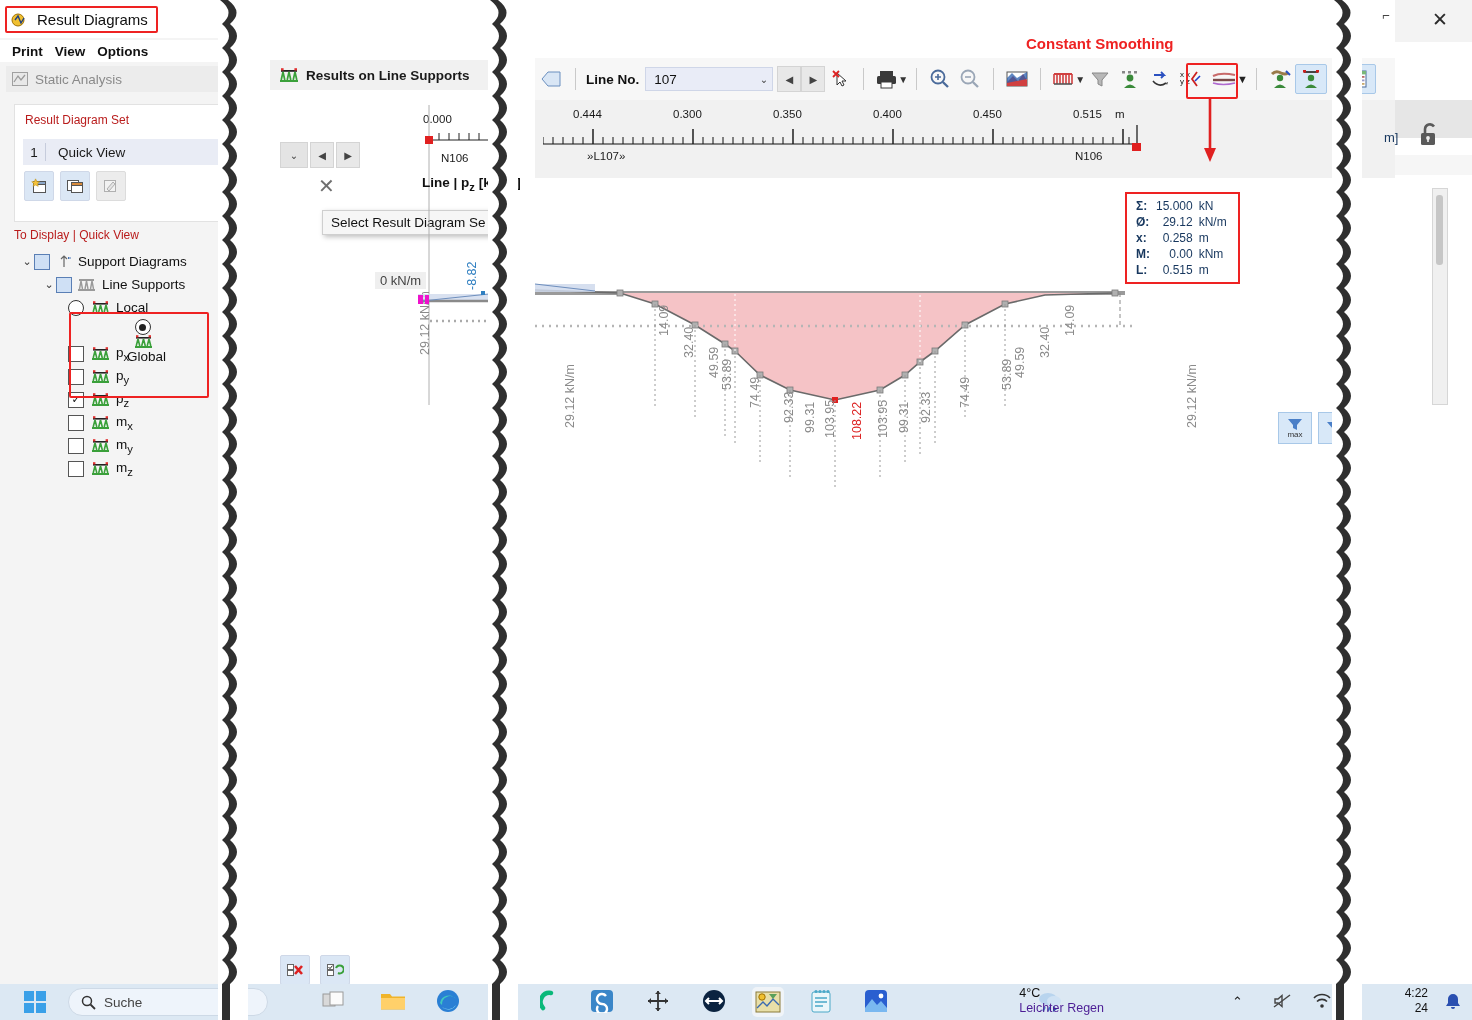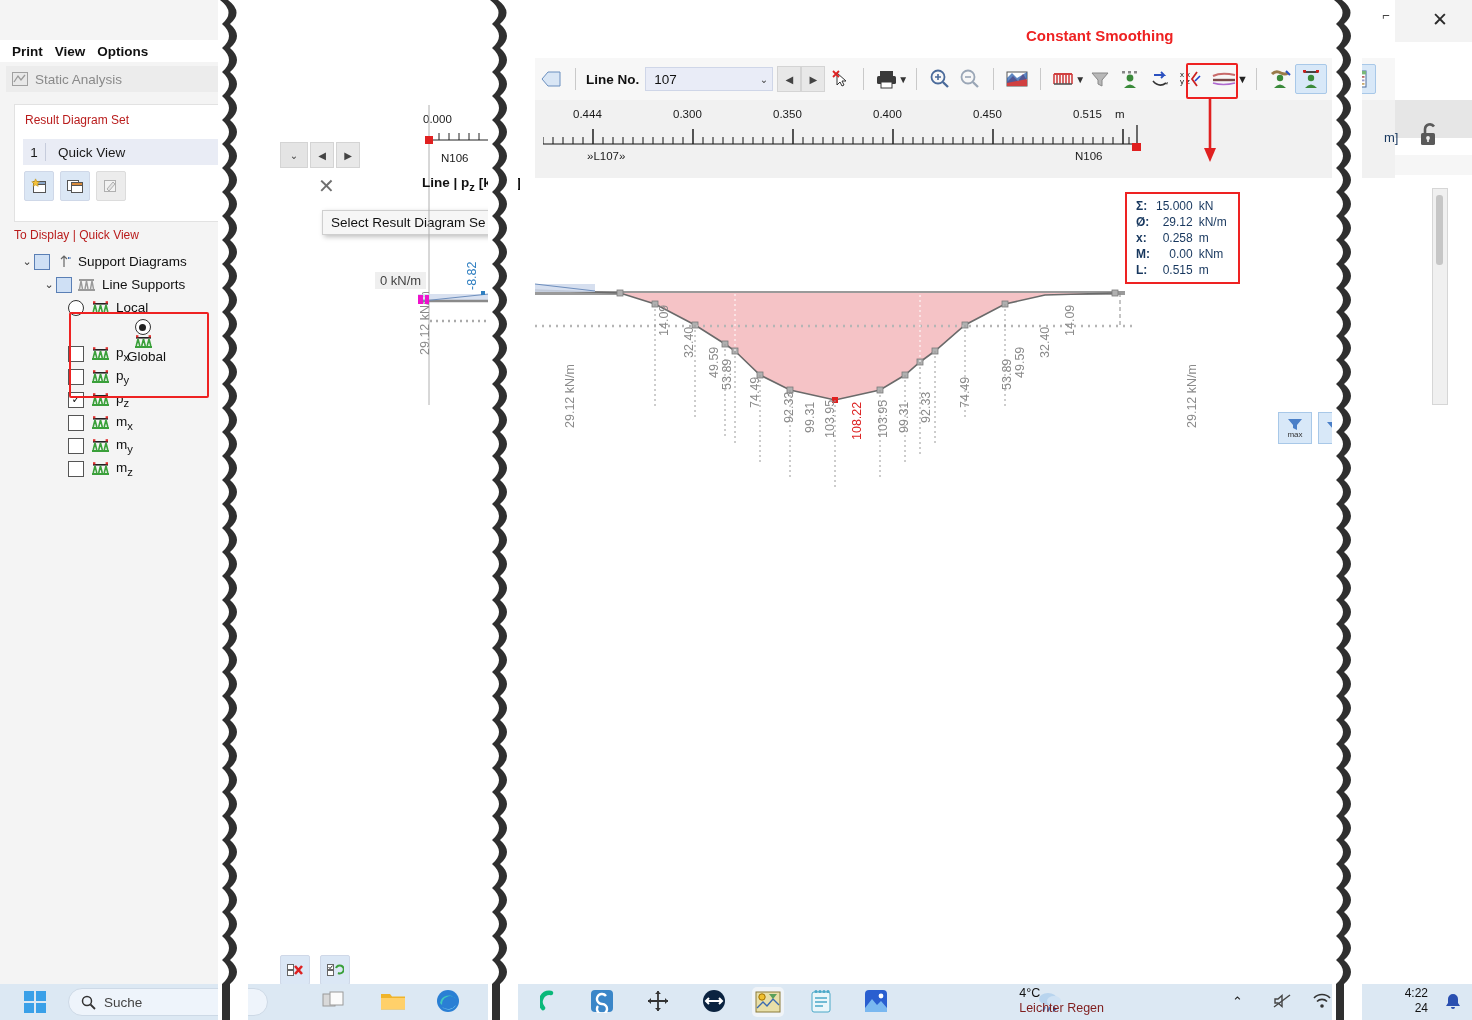"Result Diagrams" div.title-bar { html: none -> <div> <div> <svg> <circle></circle> <path></path> </svg> <span>Result Diagrams</span> </div> </div> }
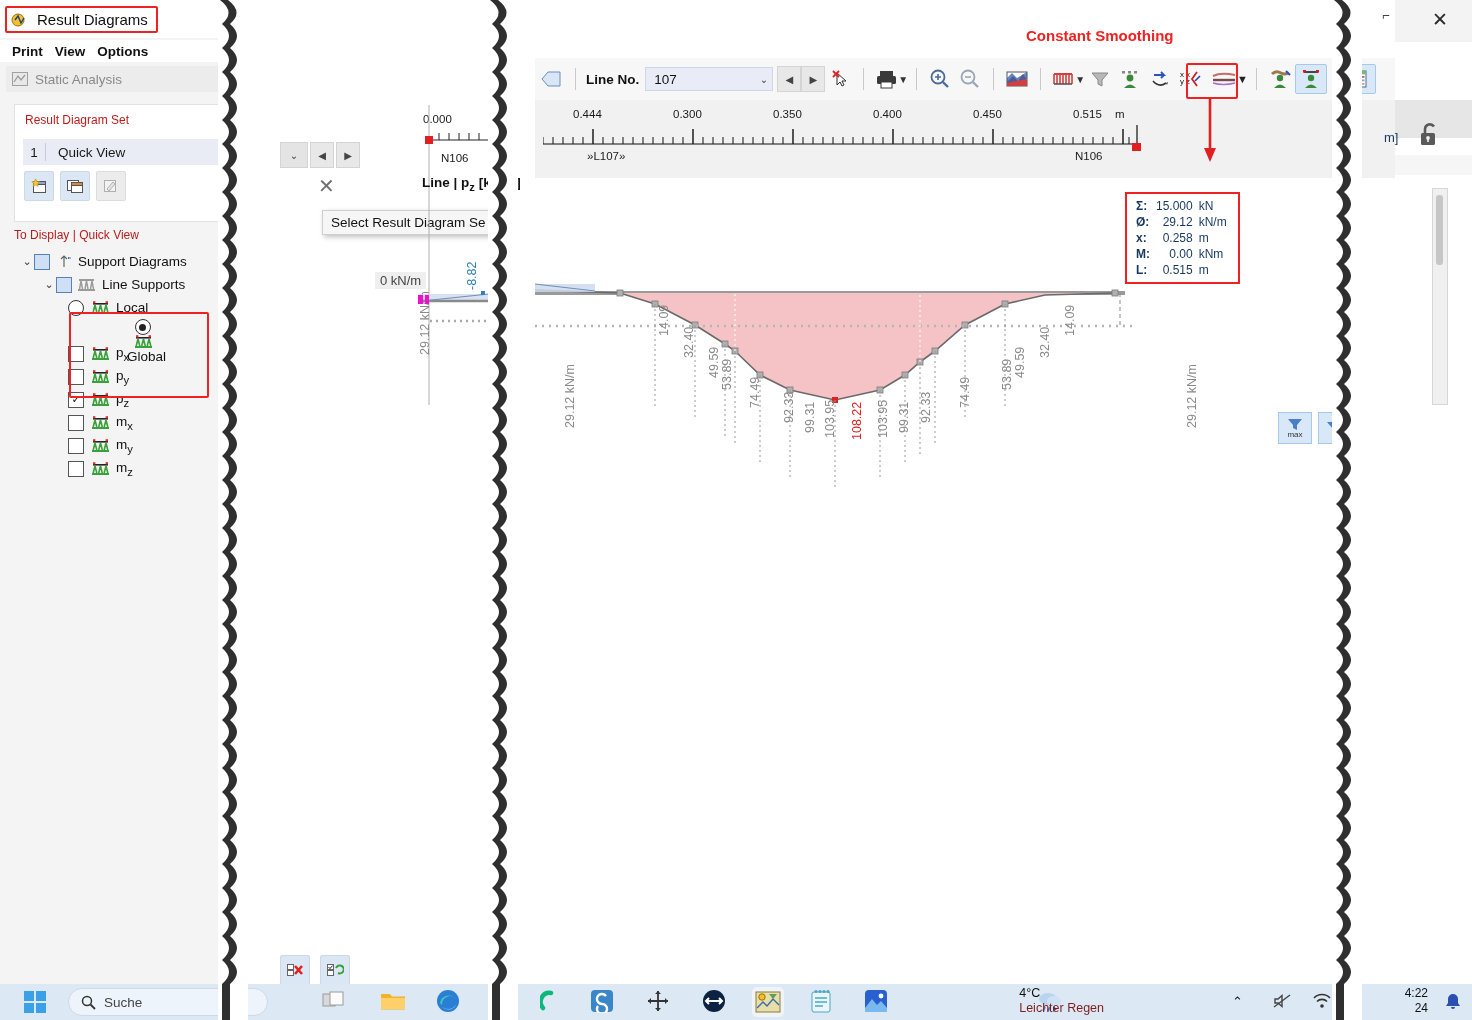"Constant Smoothing" div.annot { top: 26px -> 34px }
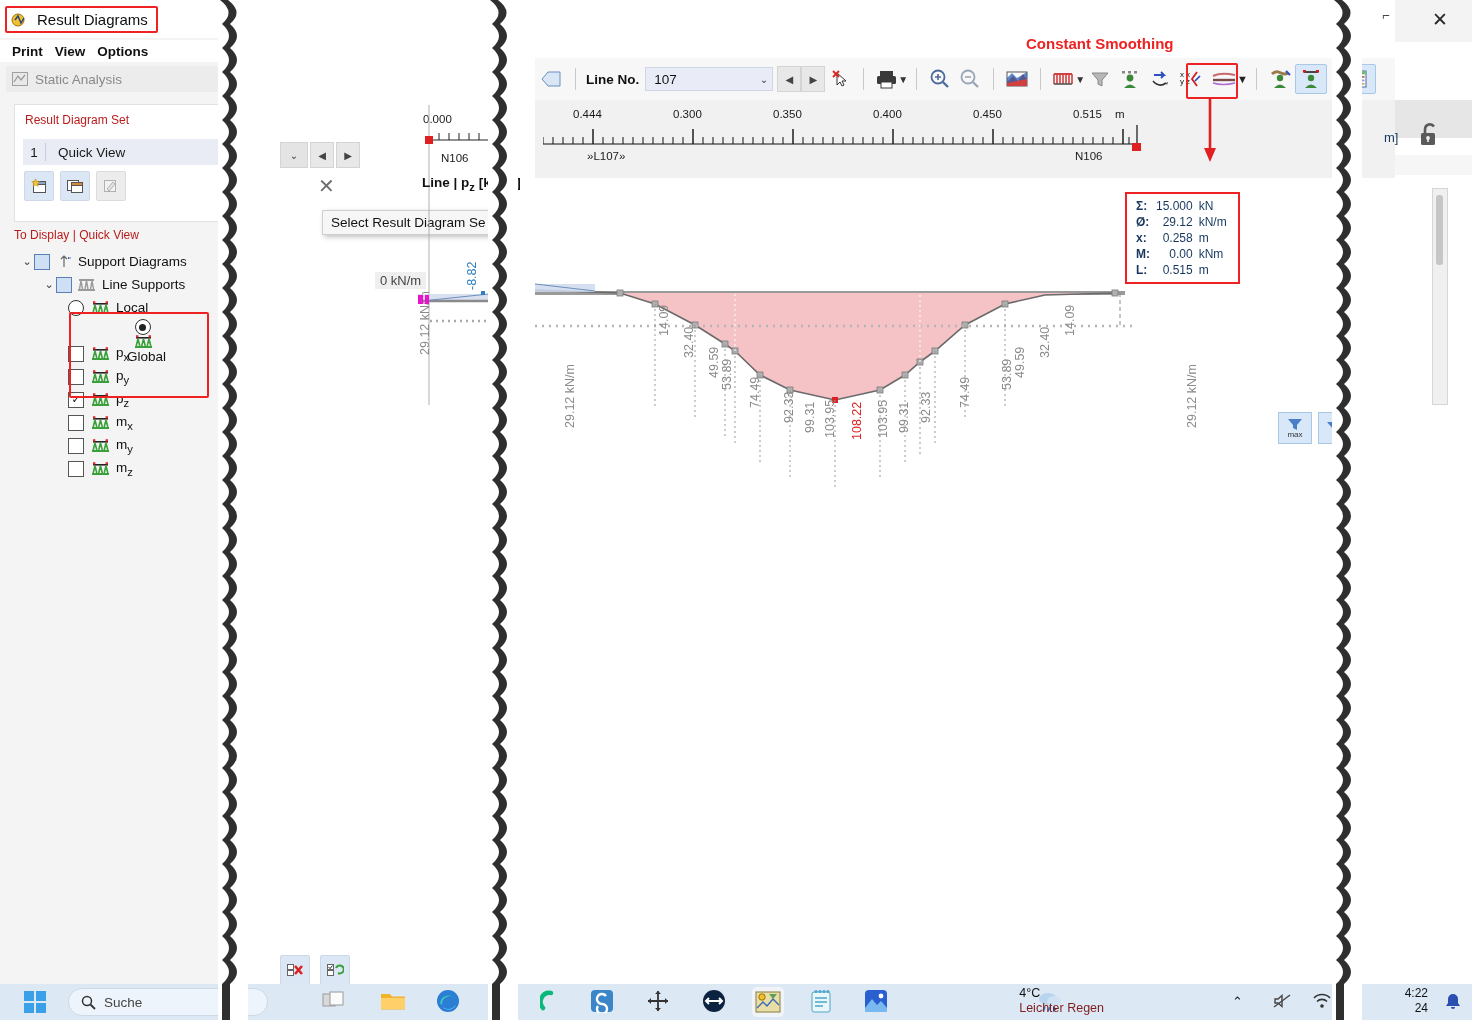"Results on Line Supports" div.mid-head { html: none -> <div> <svg> <rect></rect> <rect></rect> <rect></rect> <path></path> <rect></rect> </svg> <span>Results on Line Supports</span> </div> }
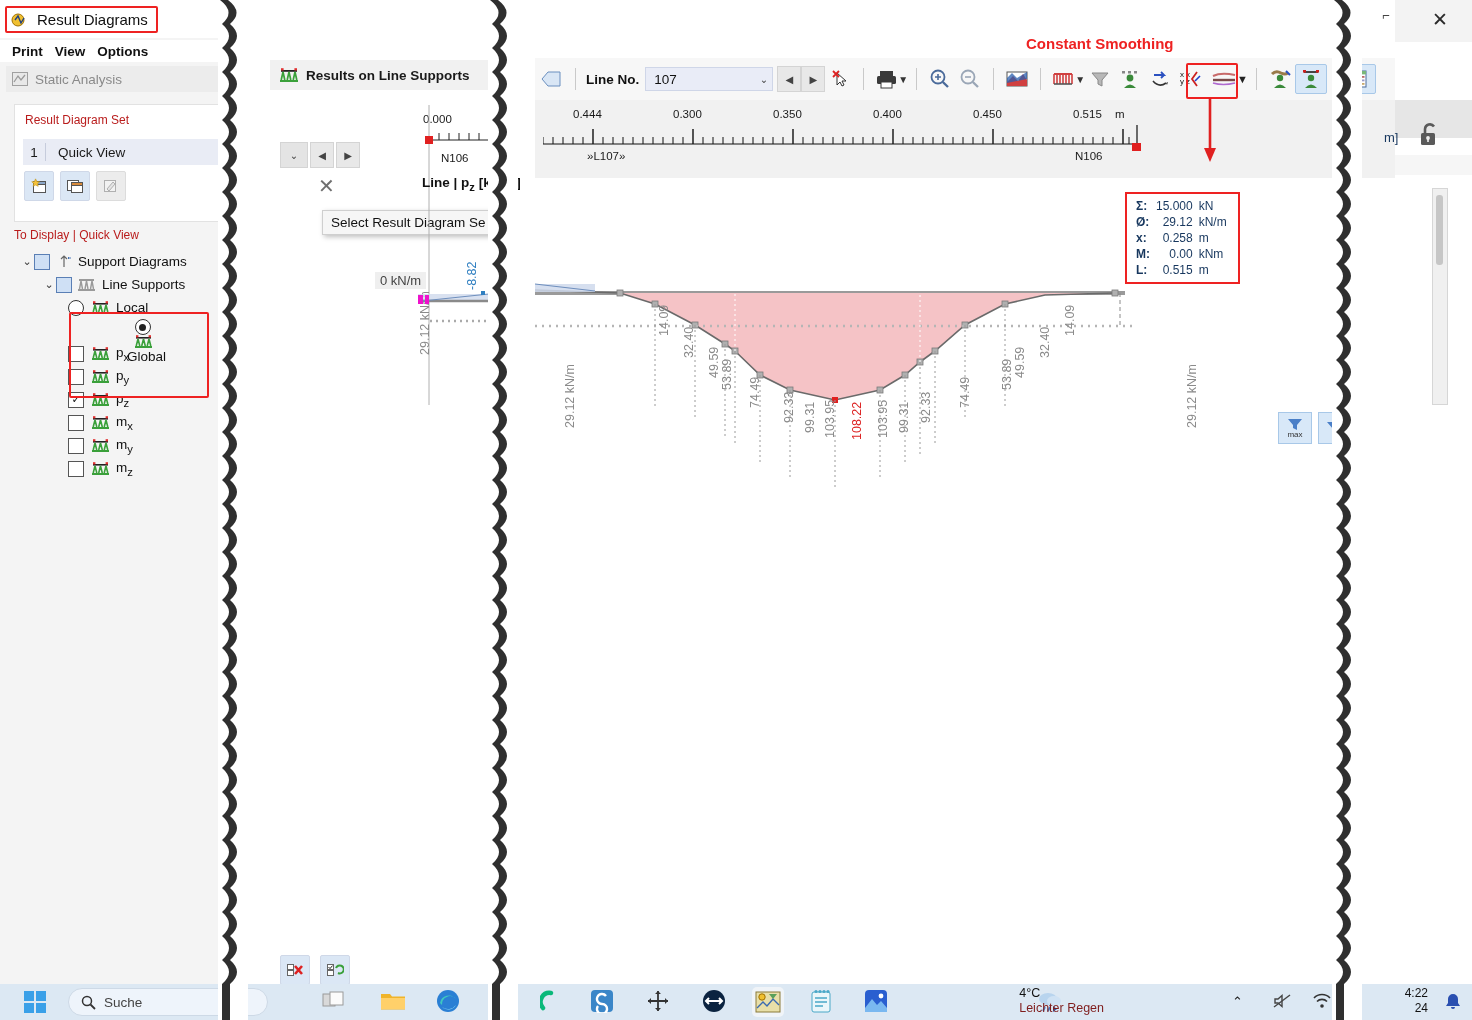"Leichter Regen" div { color: #7f1d1d -> #4c1d95 }
